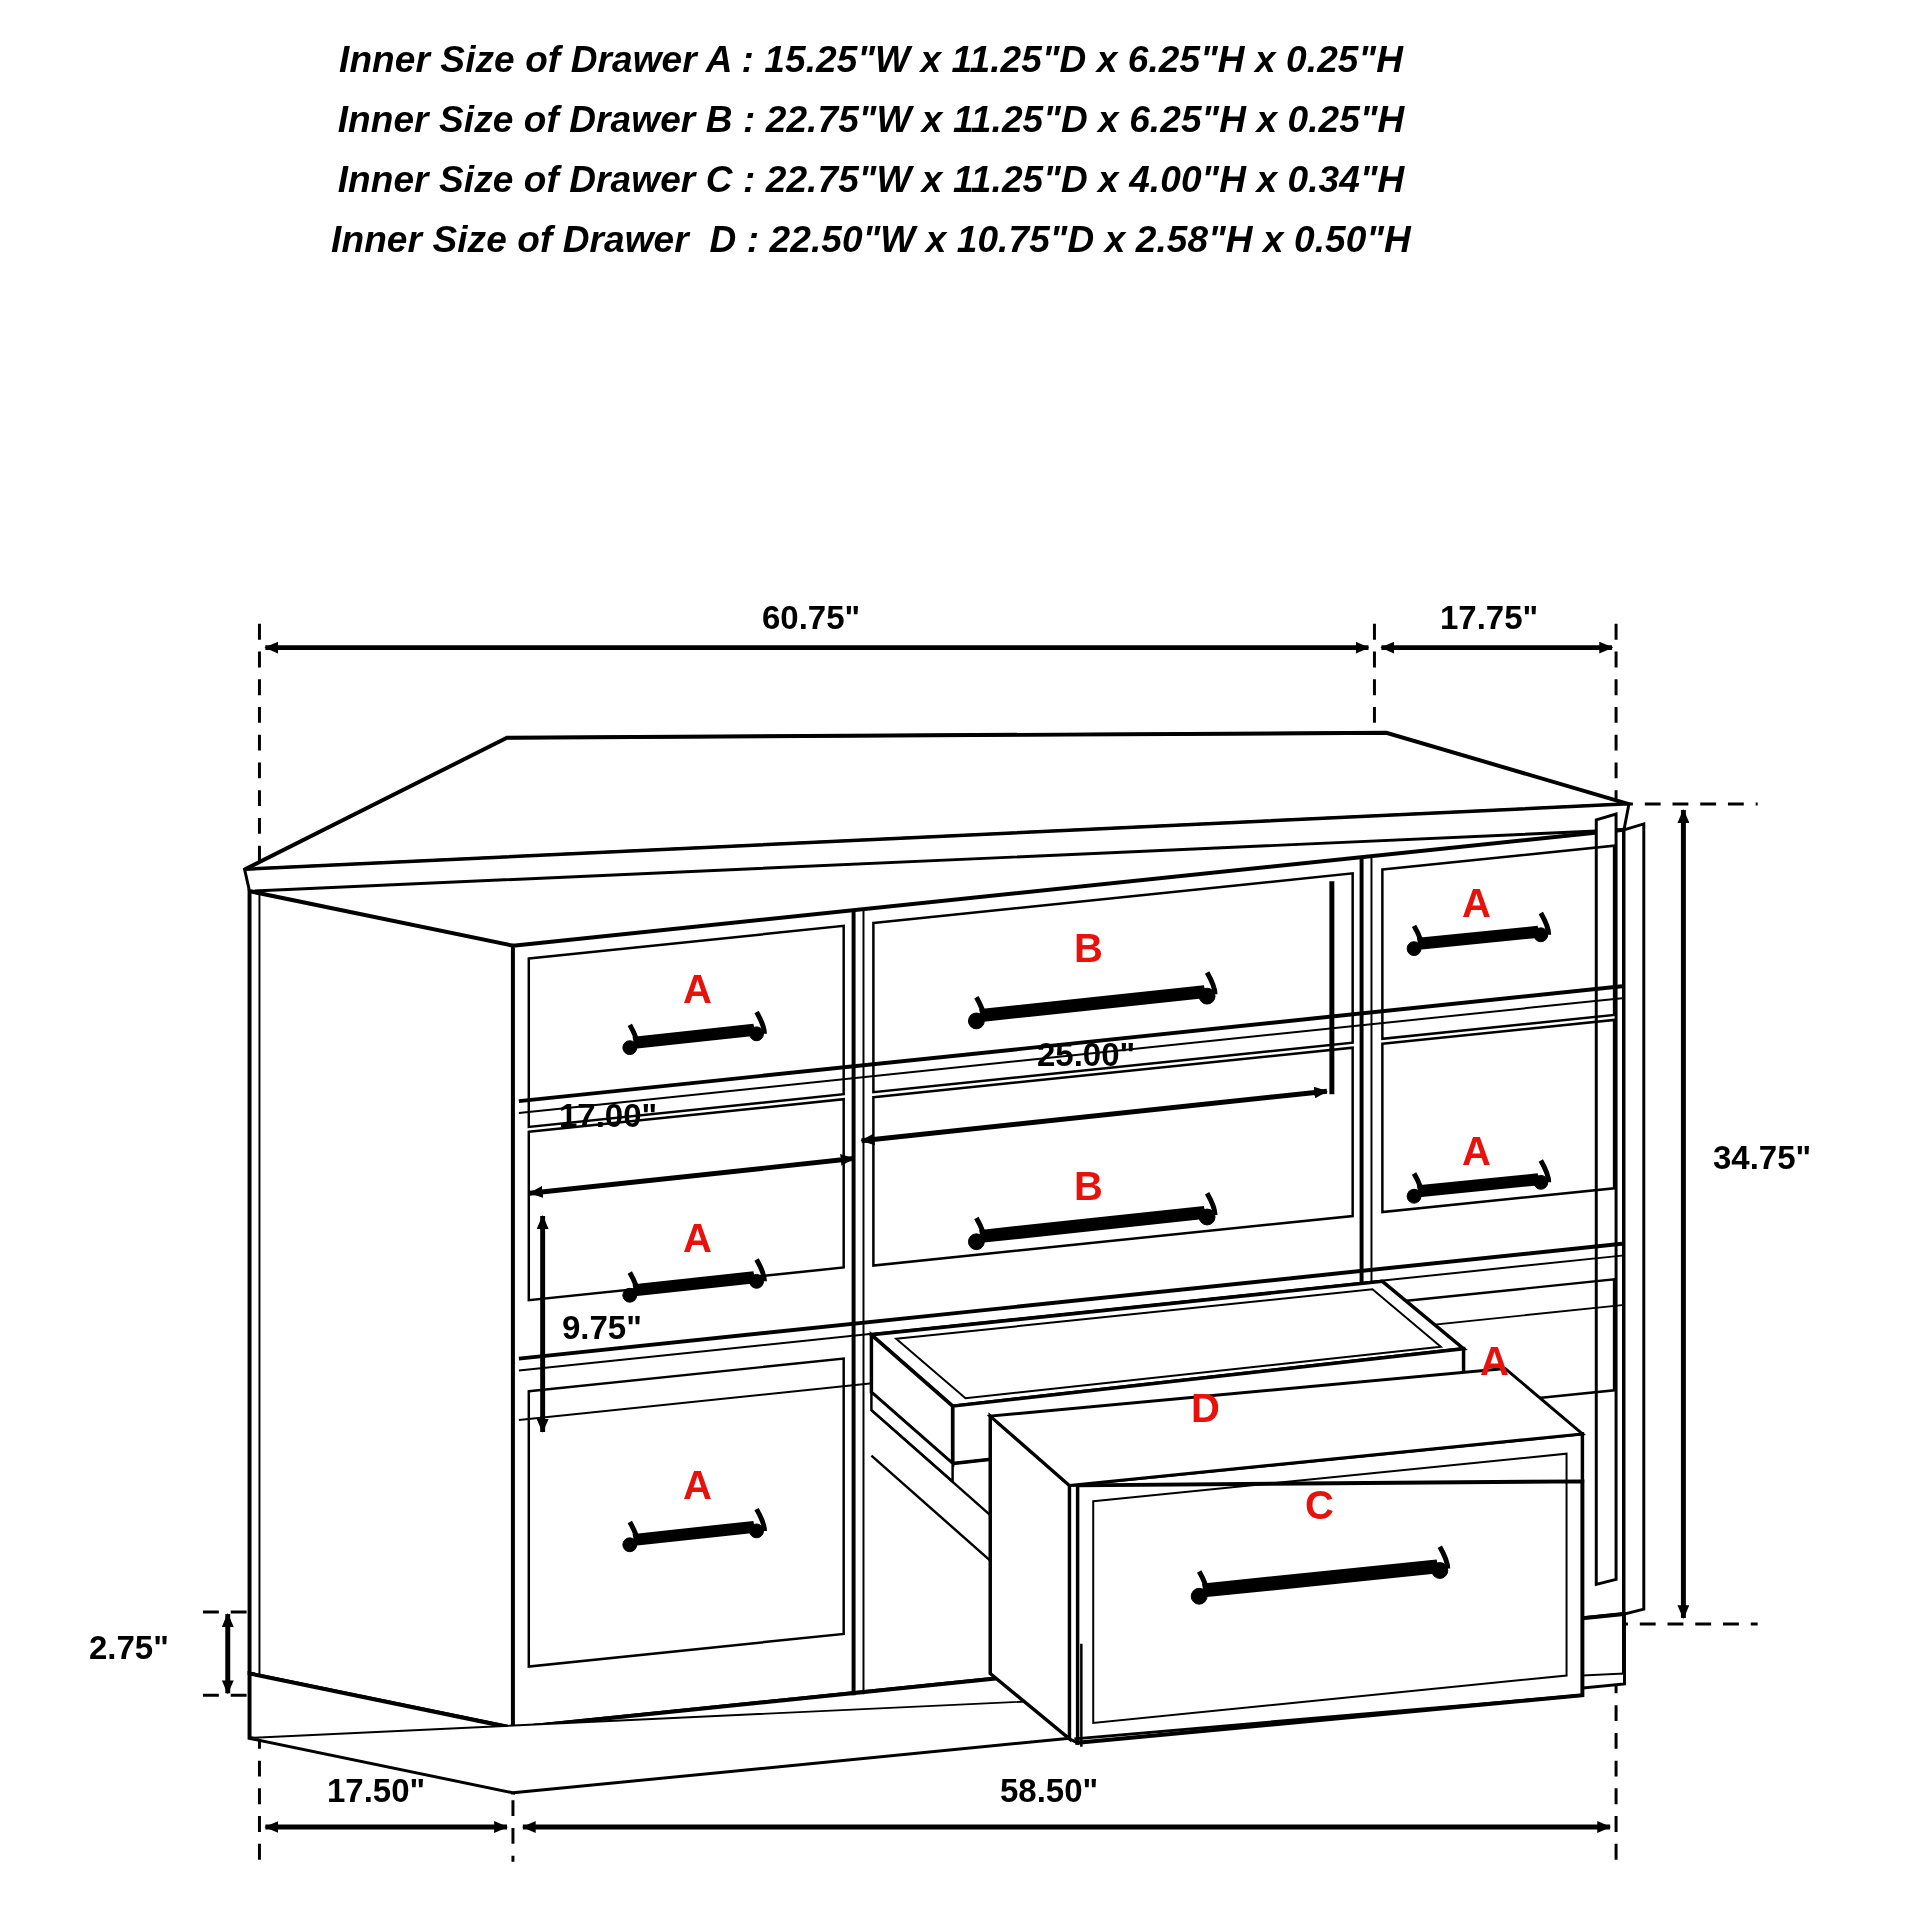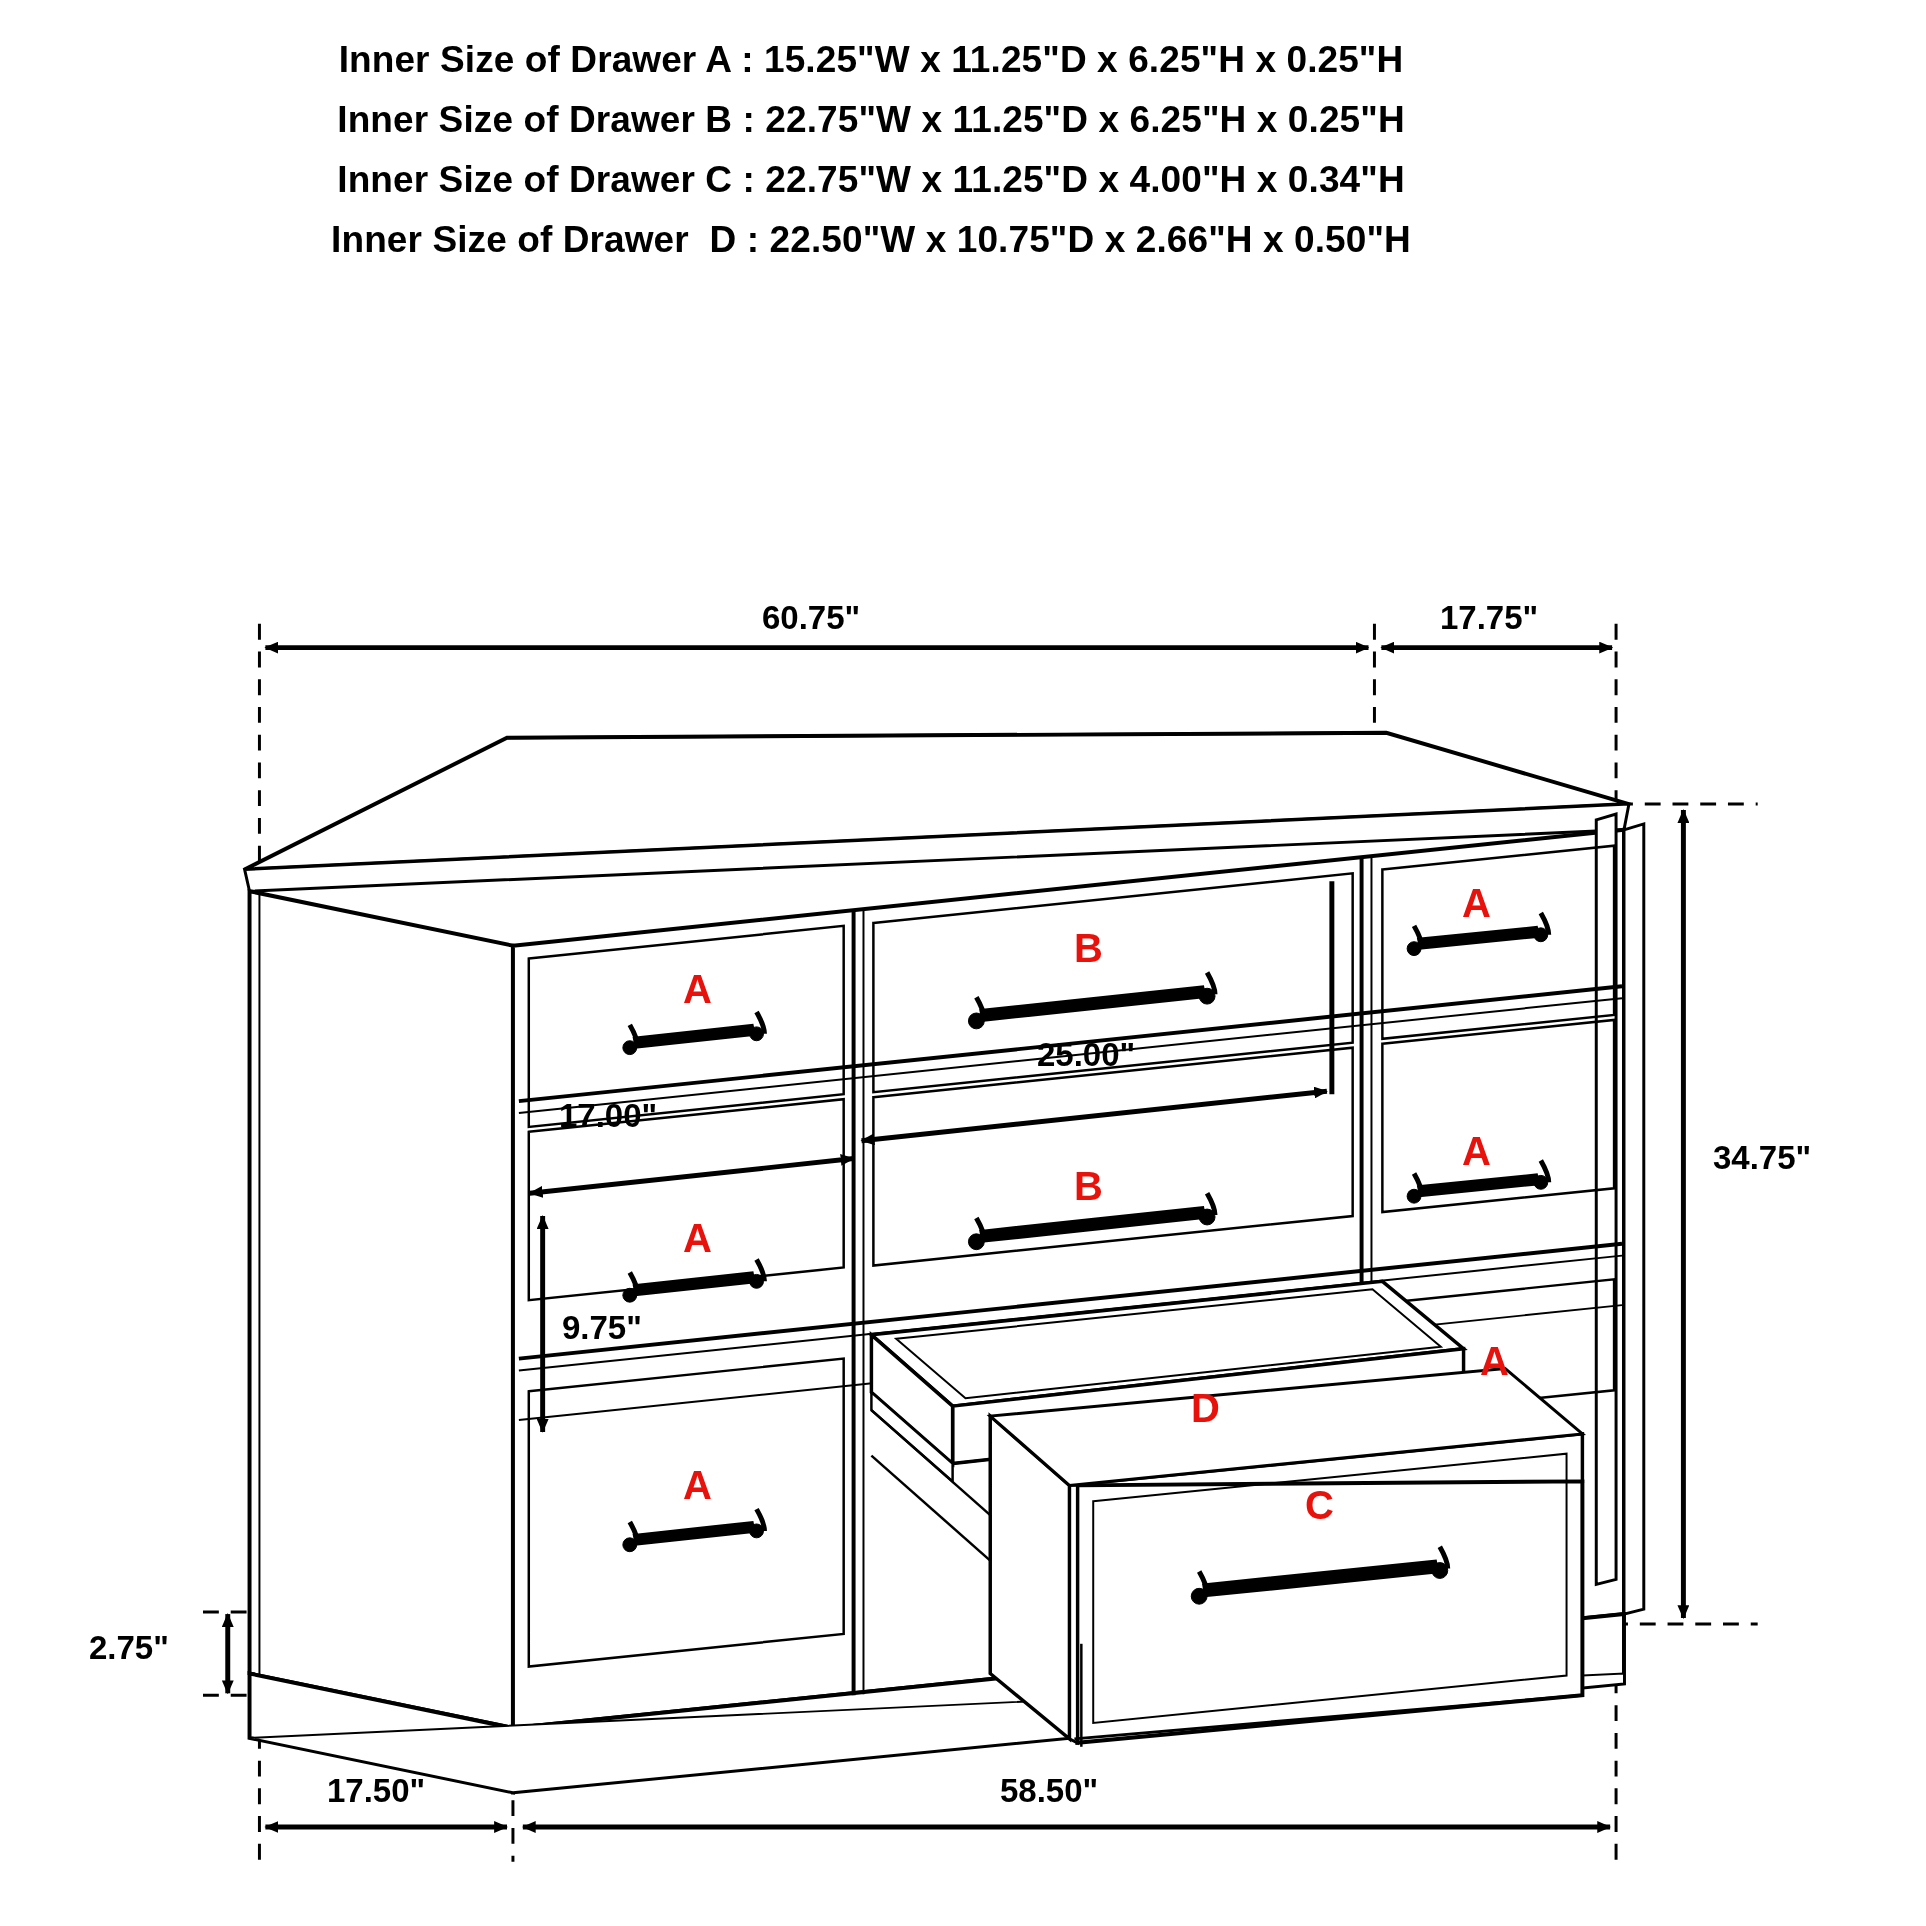"Inner Size of Drawer A" .spec-line { font-style: none -> italic }
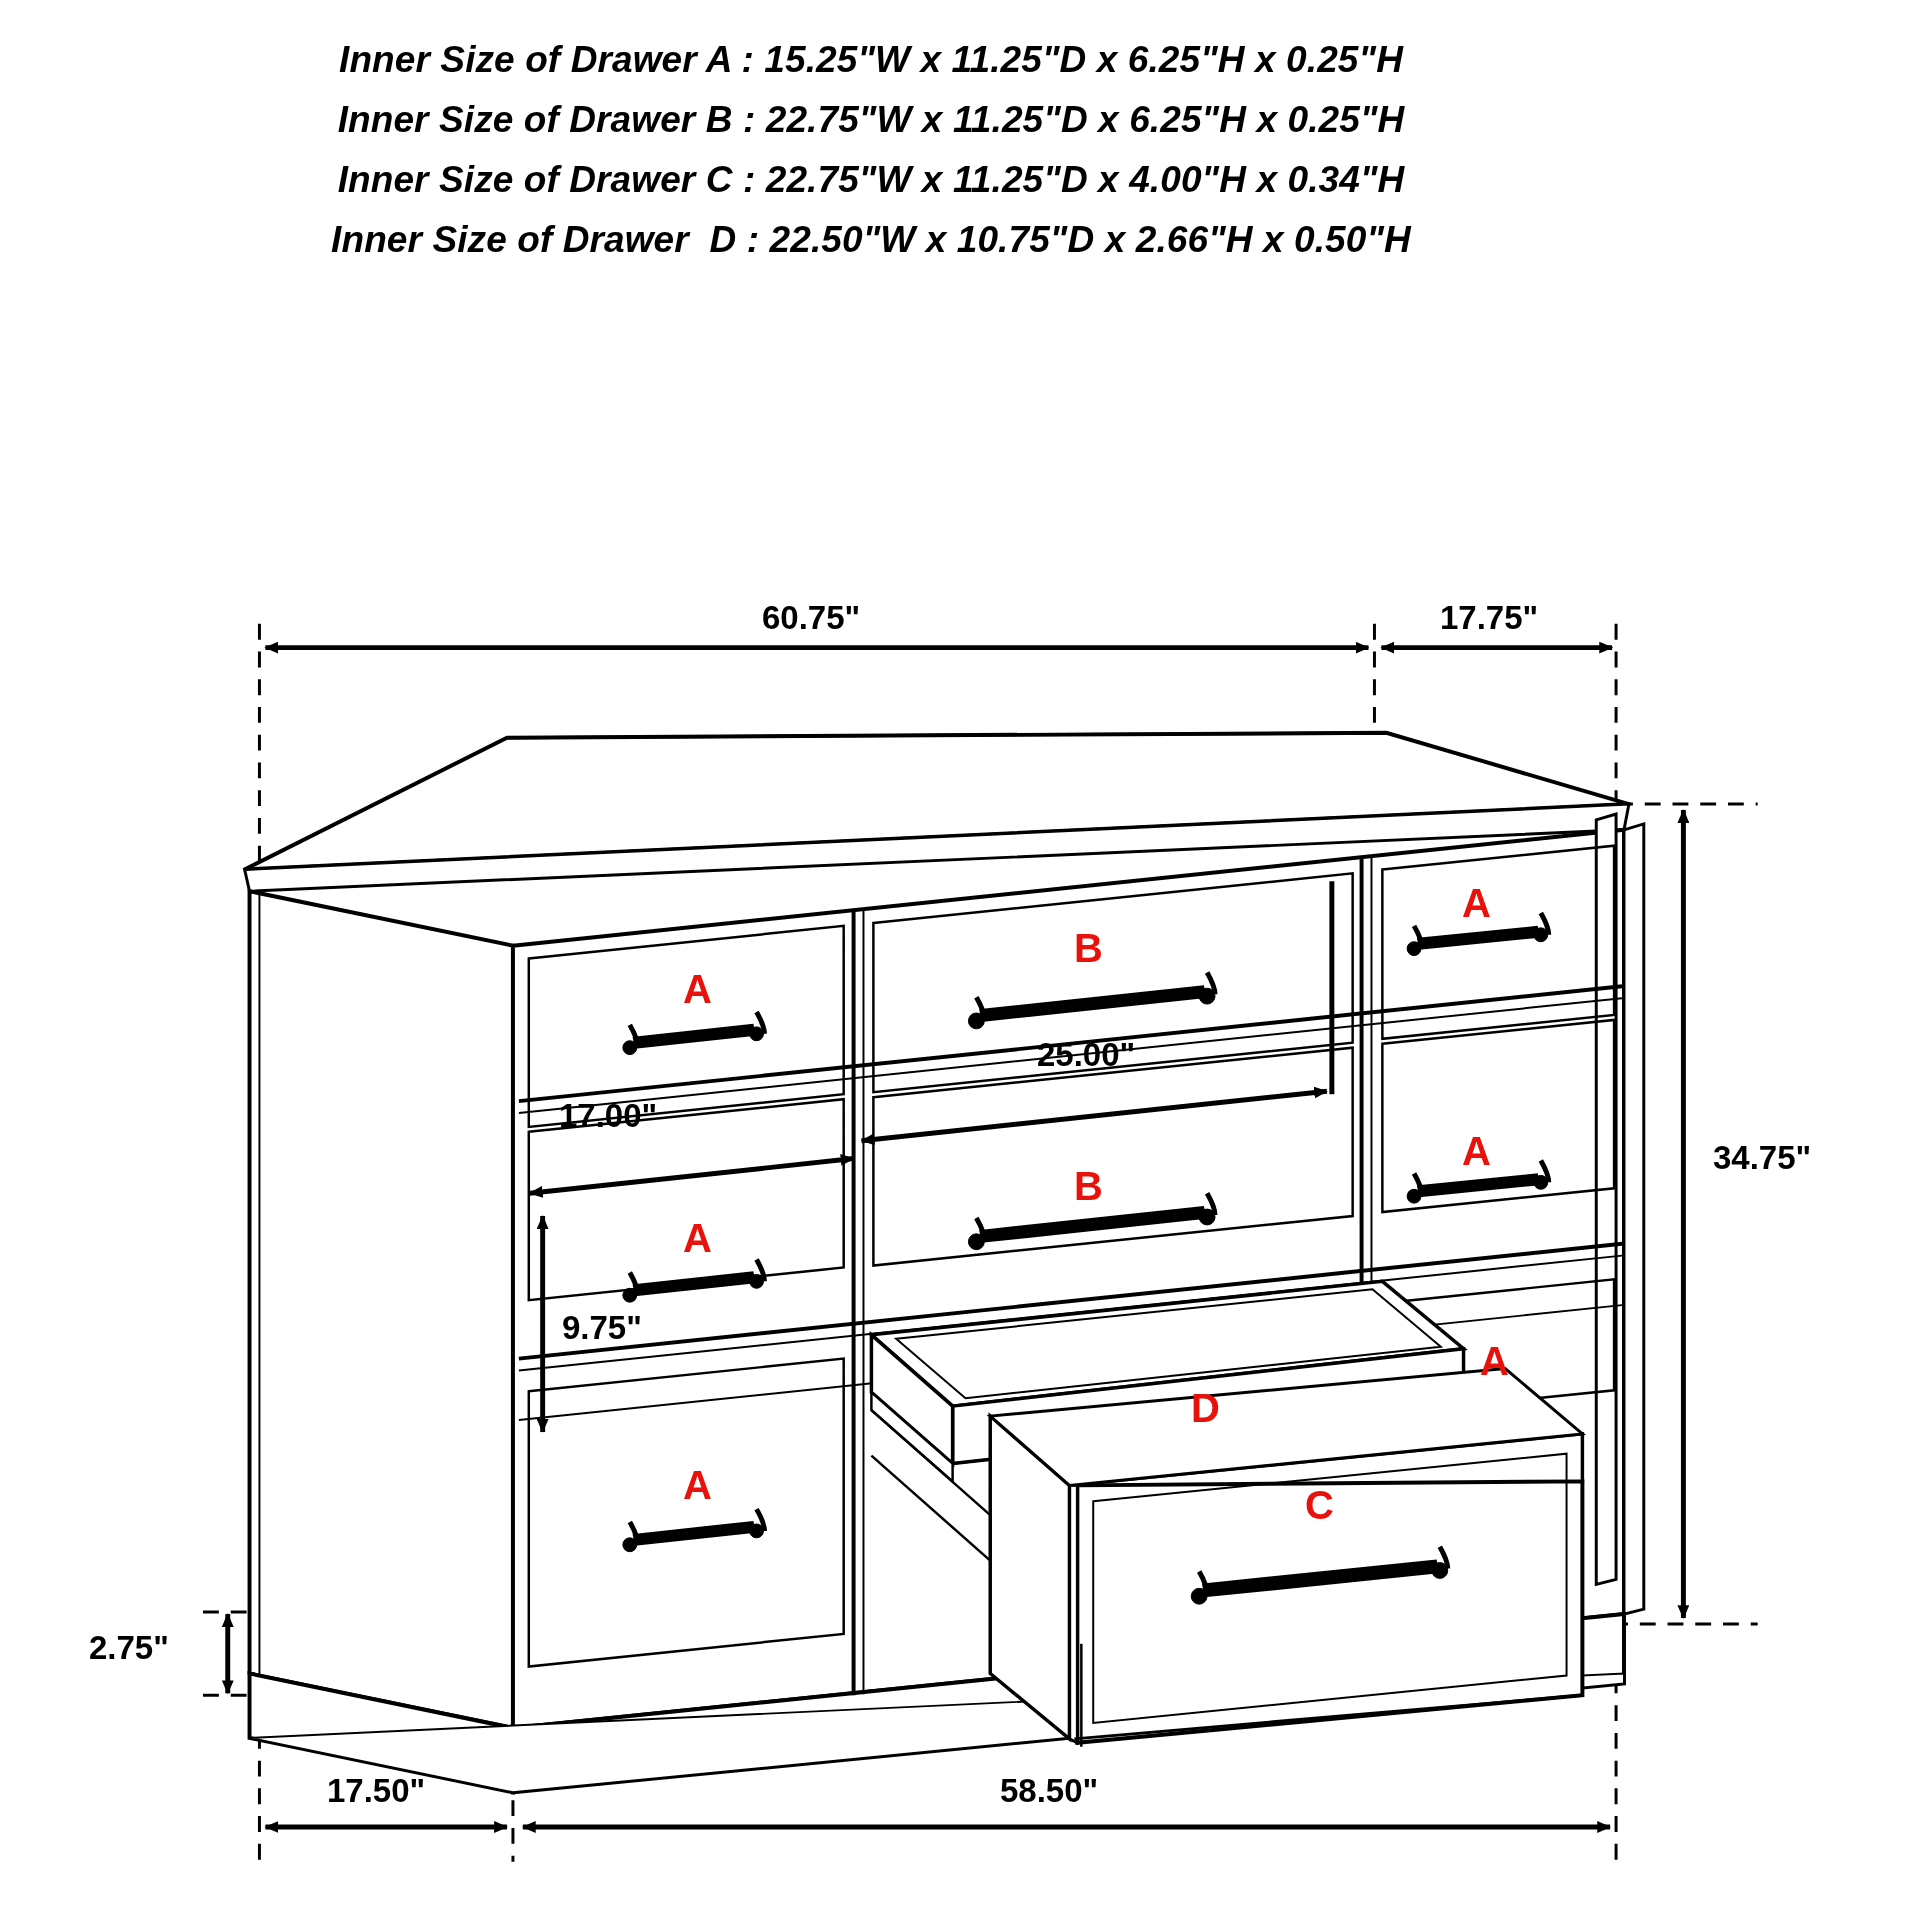"Inner Size of Drawer D" div.spec-line { text: 2.66 -> 2.58 }
